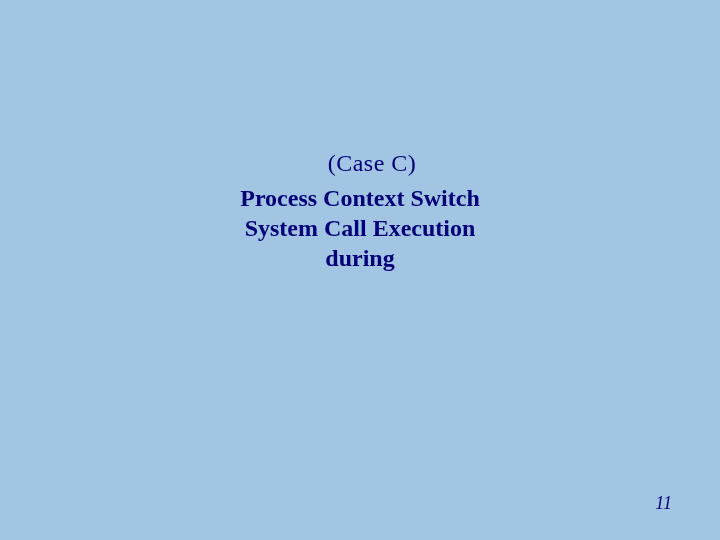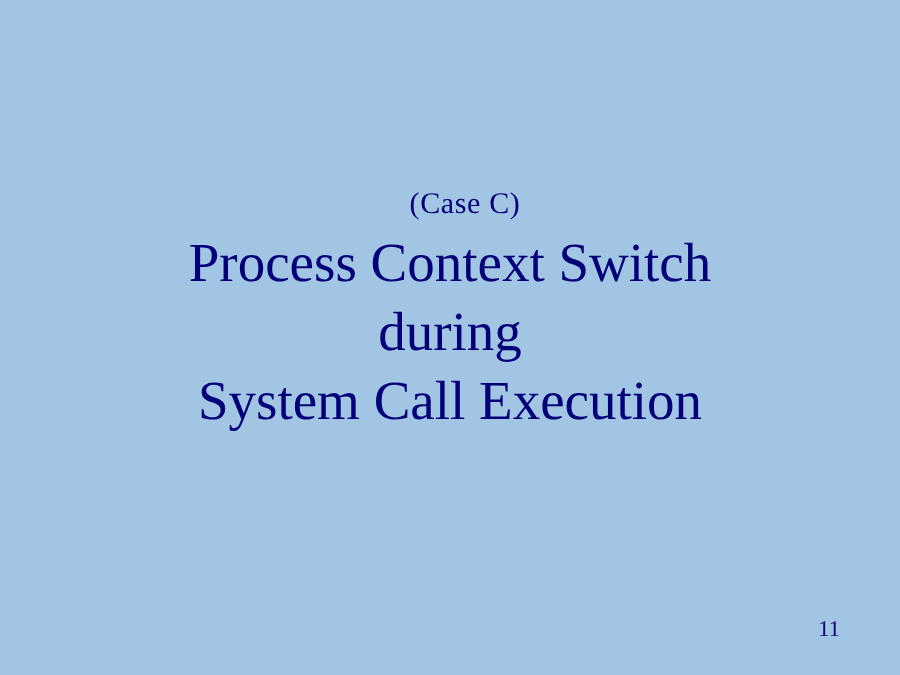"Process Context Switch" .title { font-size: 44px -> 24px; font-weight: normal -> bold }
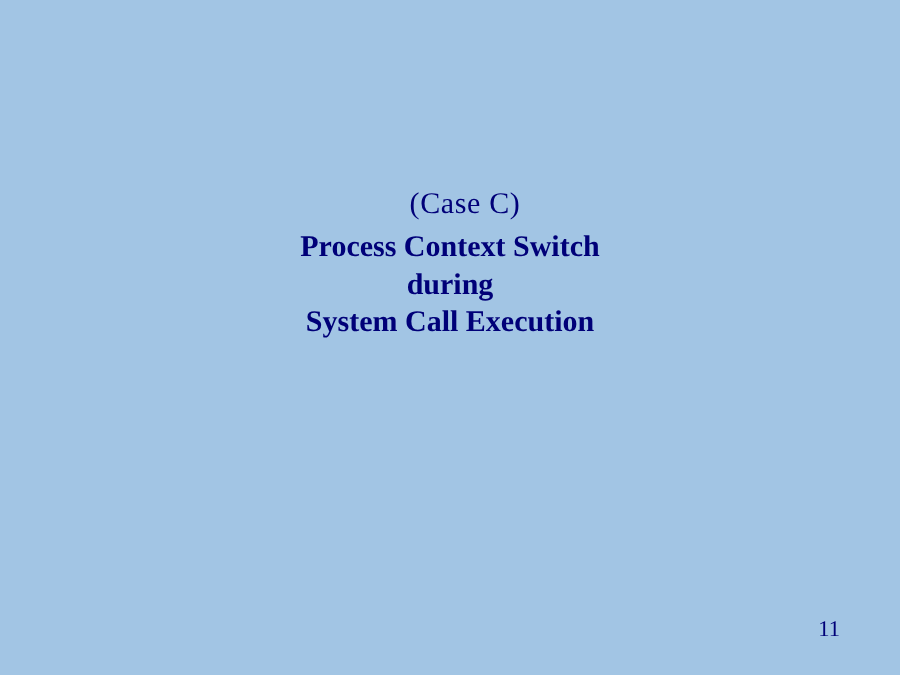"during" div { order: before "System Call Execution" -> after "System Call Execution" }
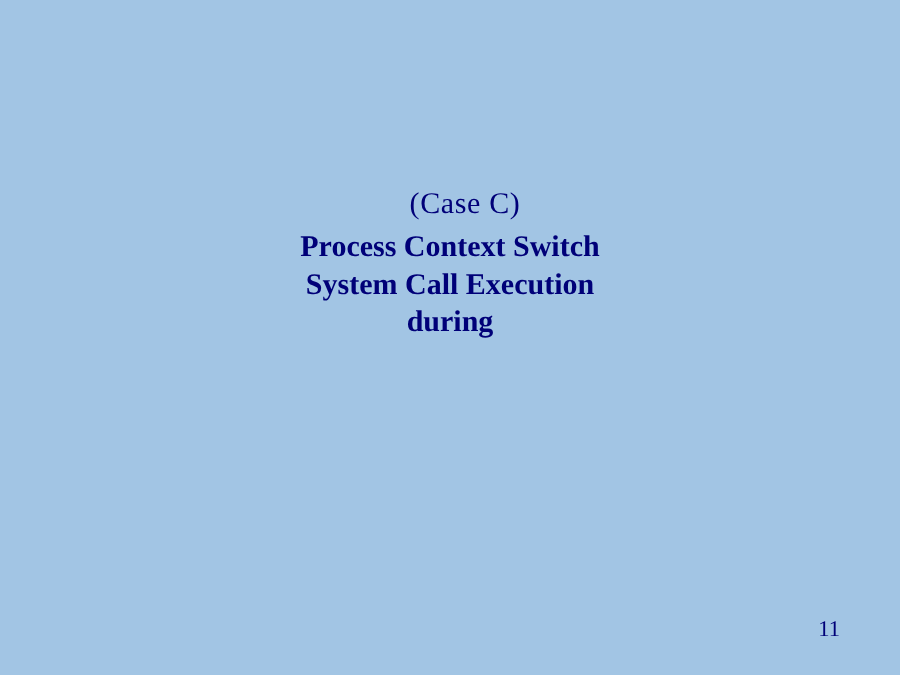"11" .page-number { font-style: none -> italic }
